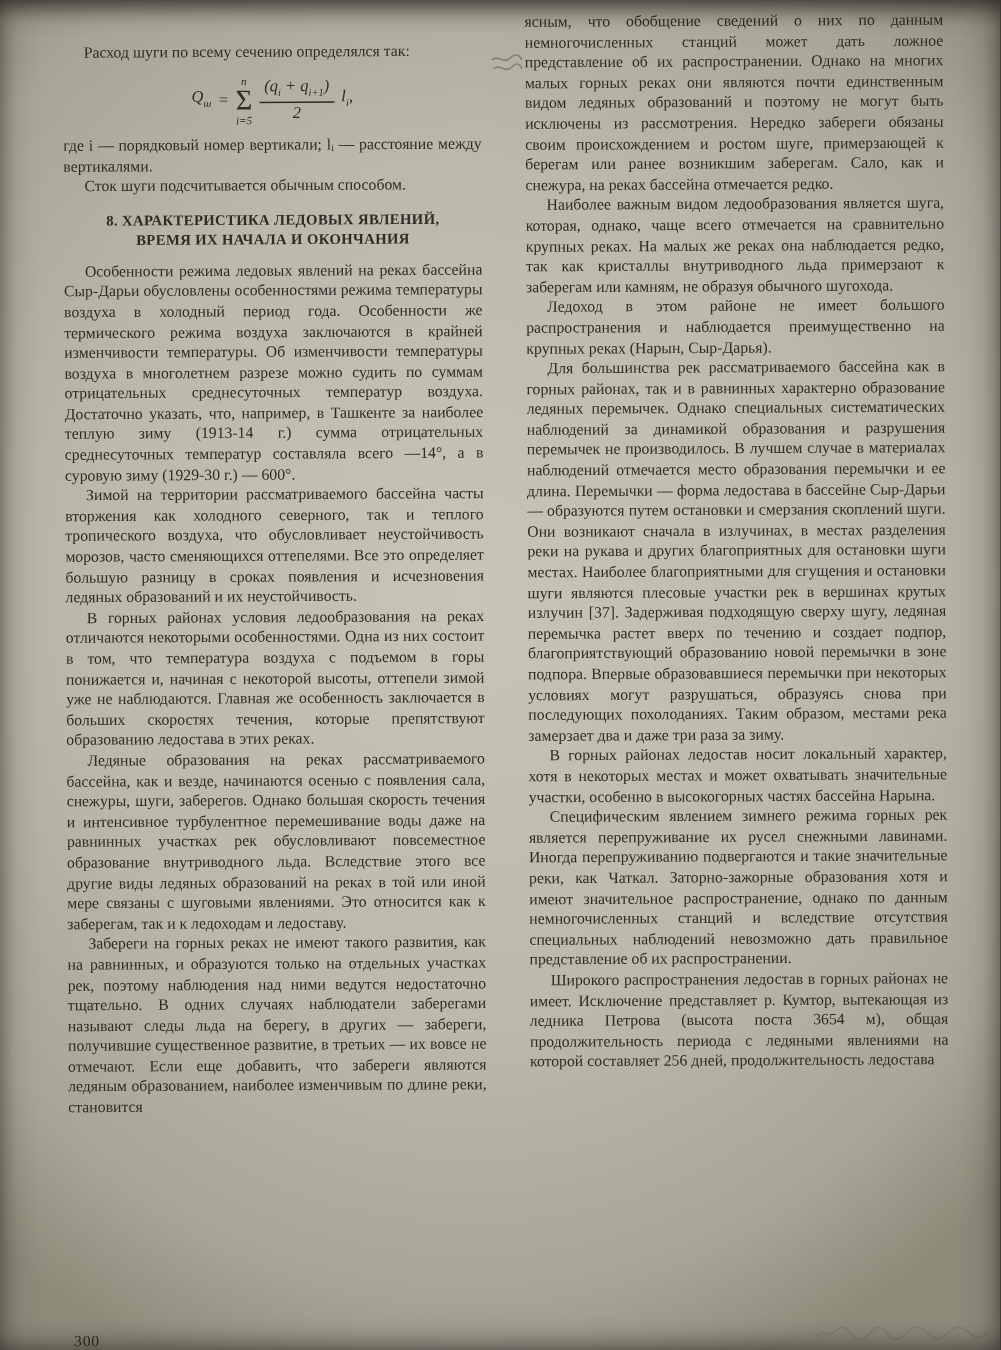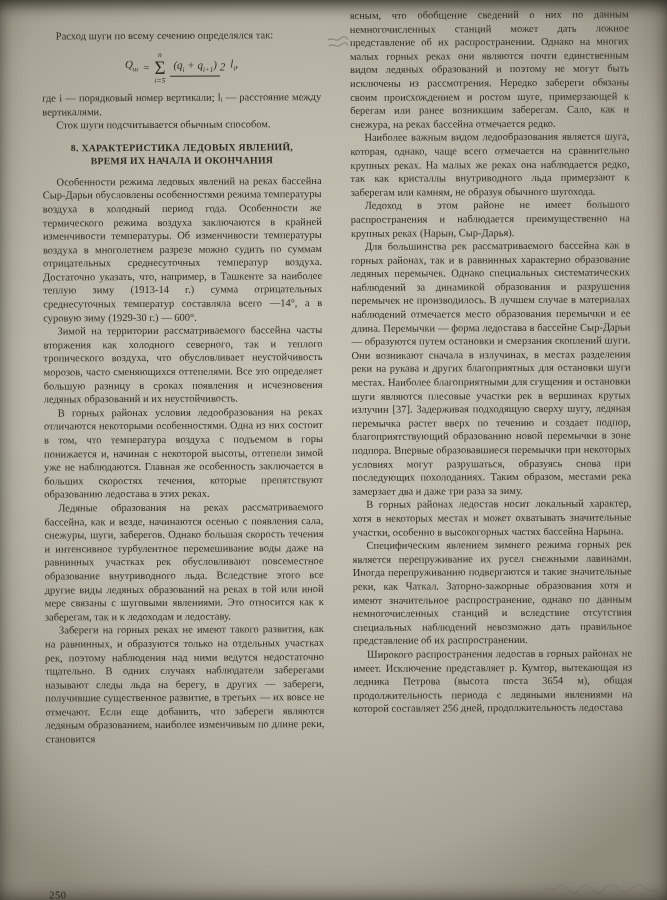"(qi + qi+1)" .f-frac { flex-direction: row -> column }
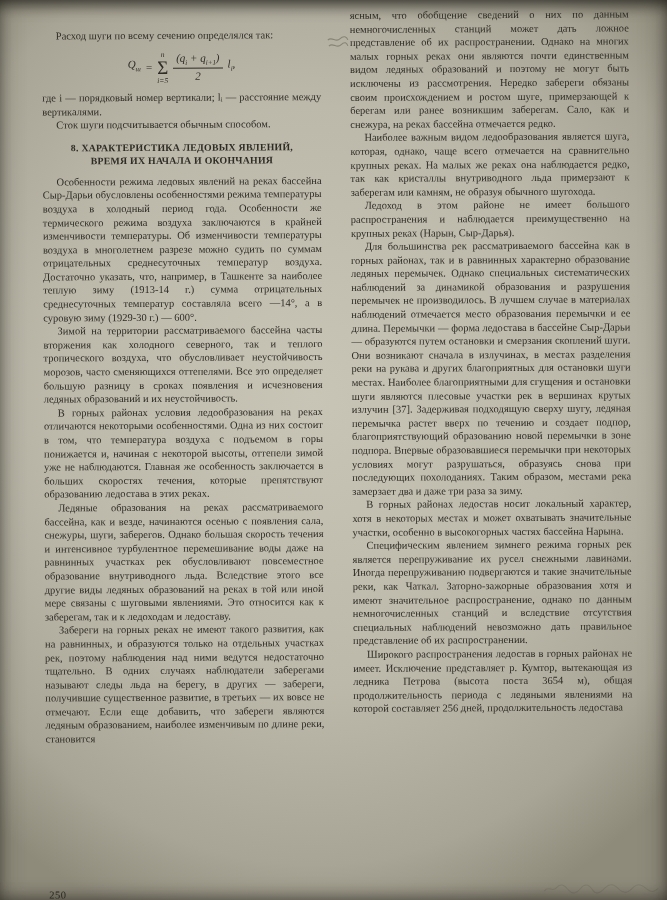"250" div.page-number { text: 250 -> 300 }
